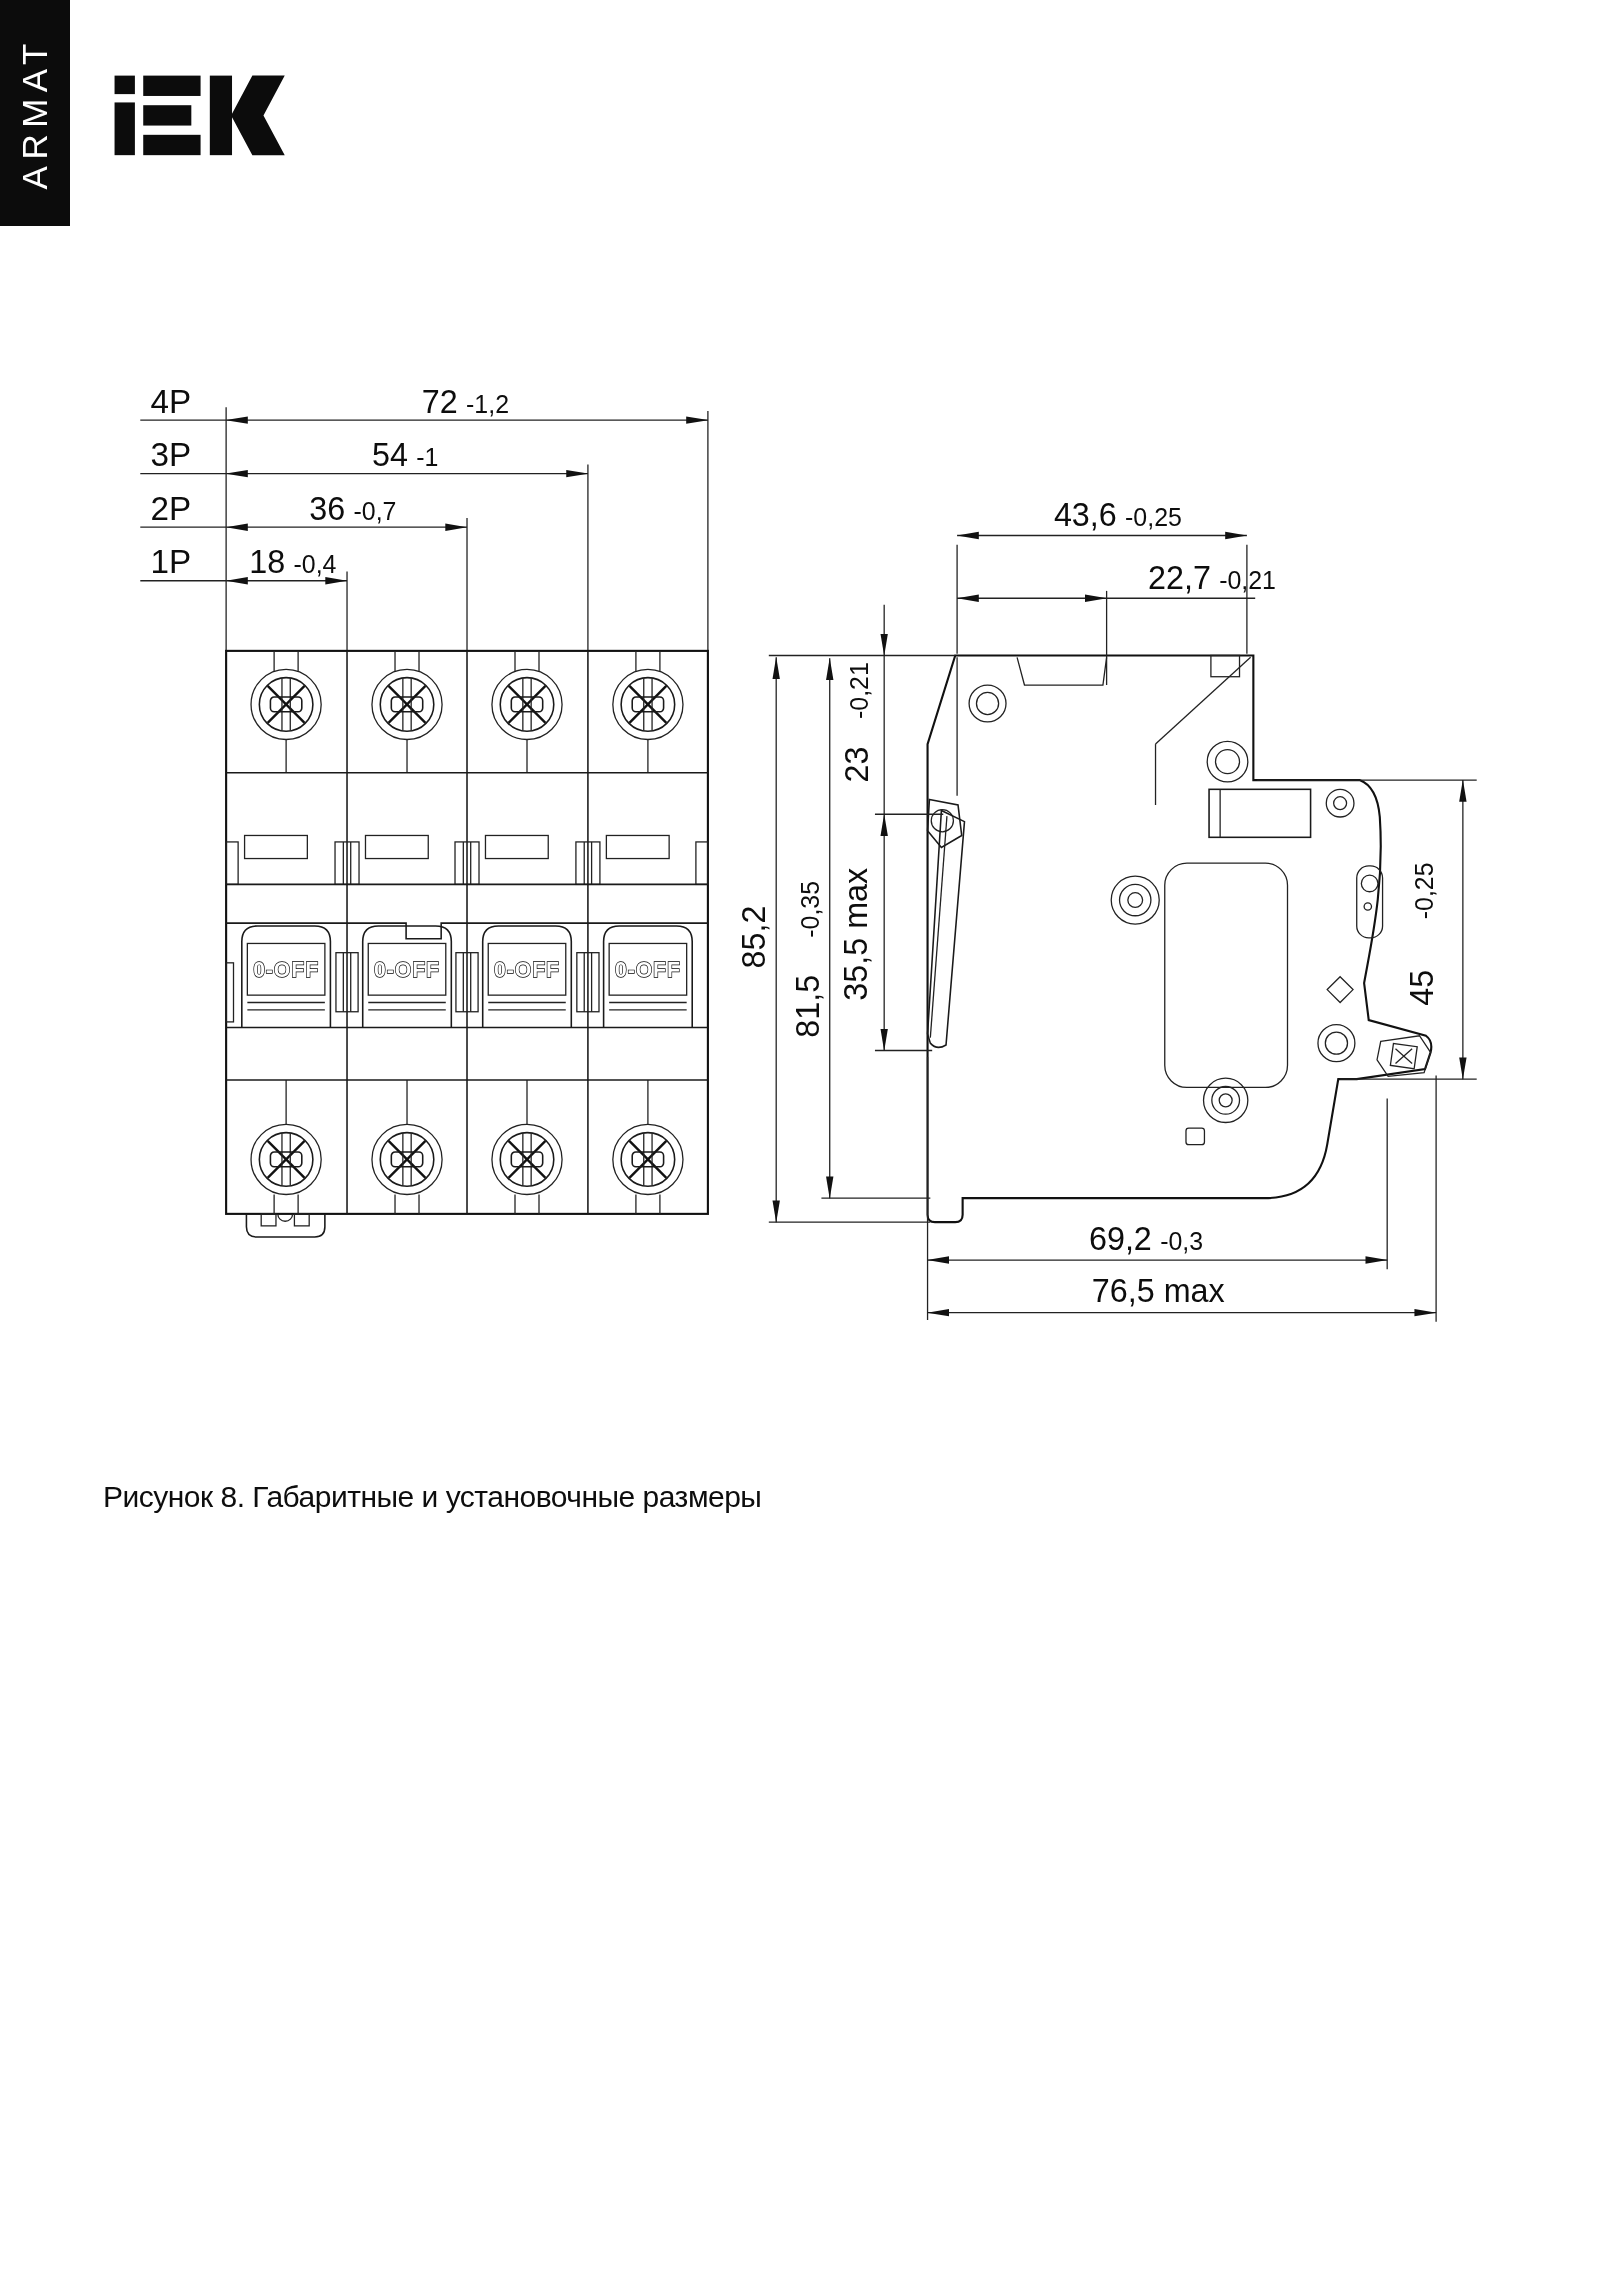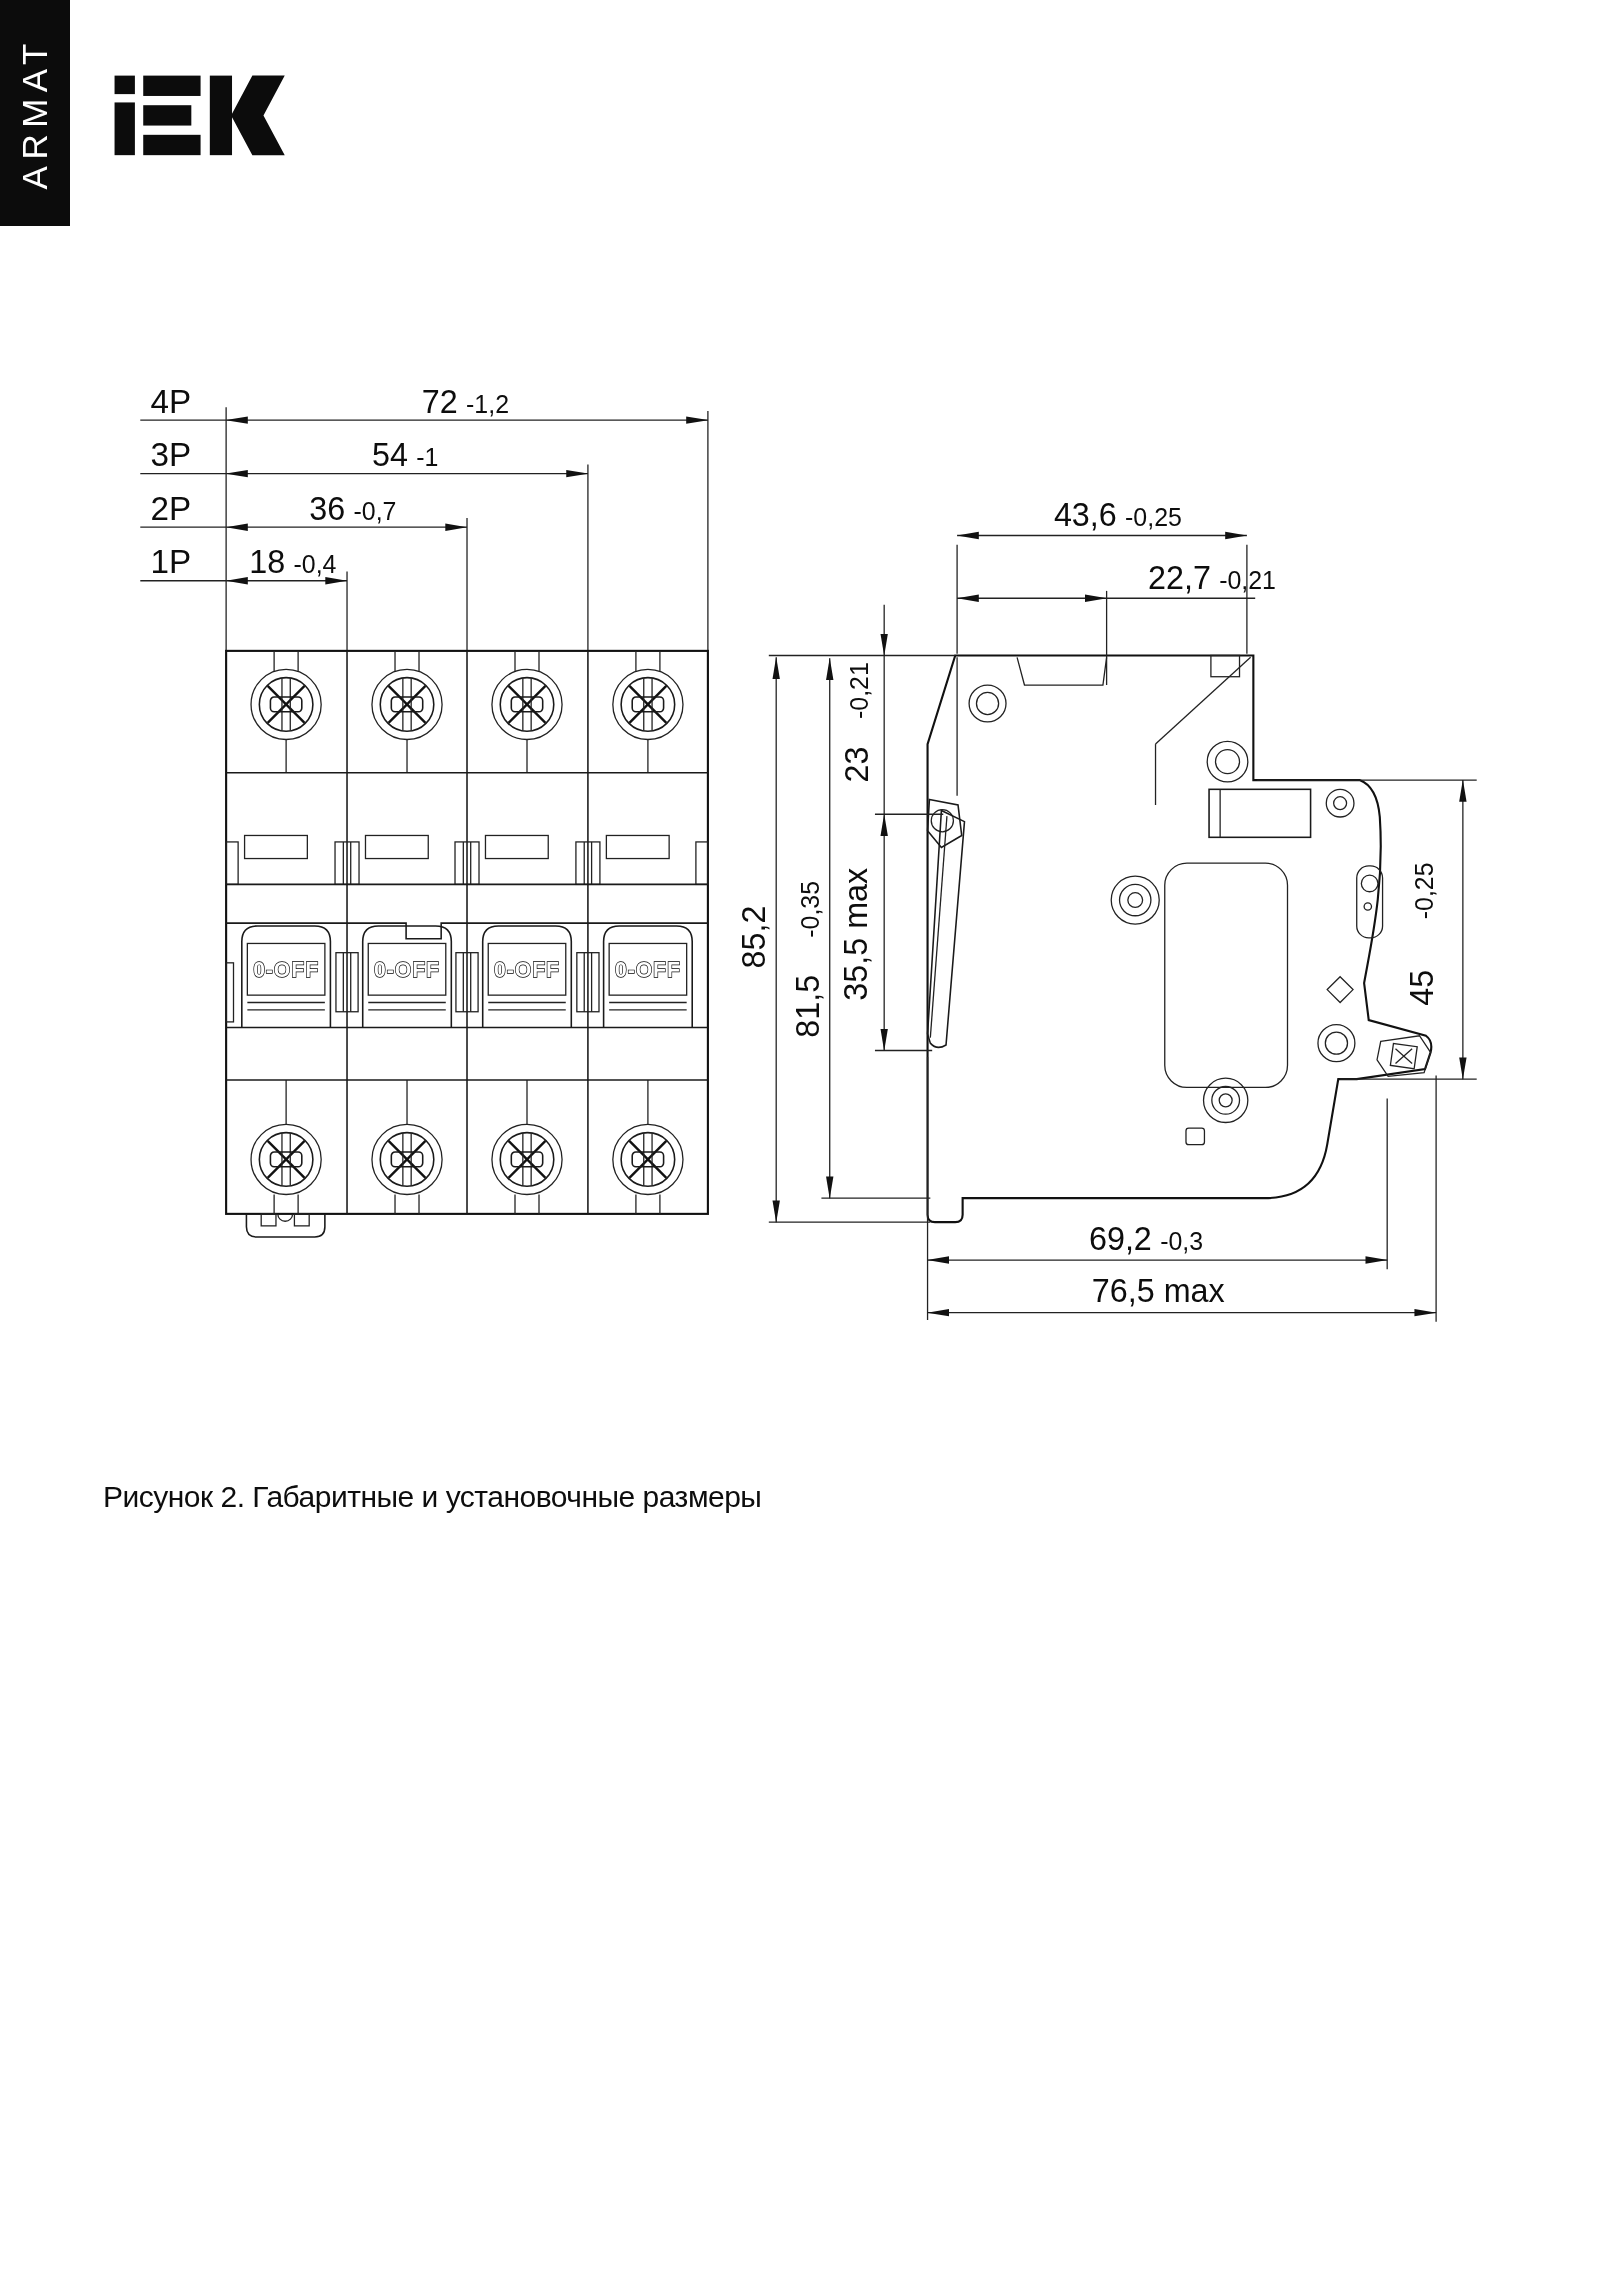"Рисунок 2. Габаритные и установочные" div { text: 2 -> 8 }
